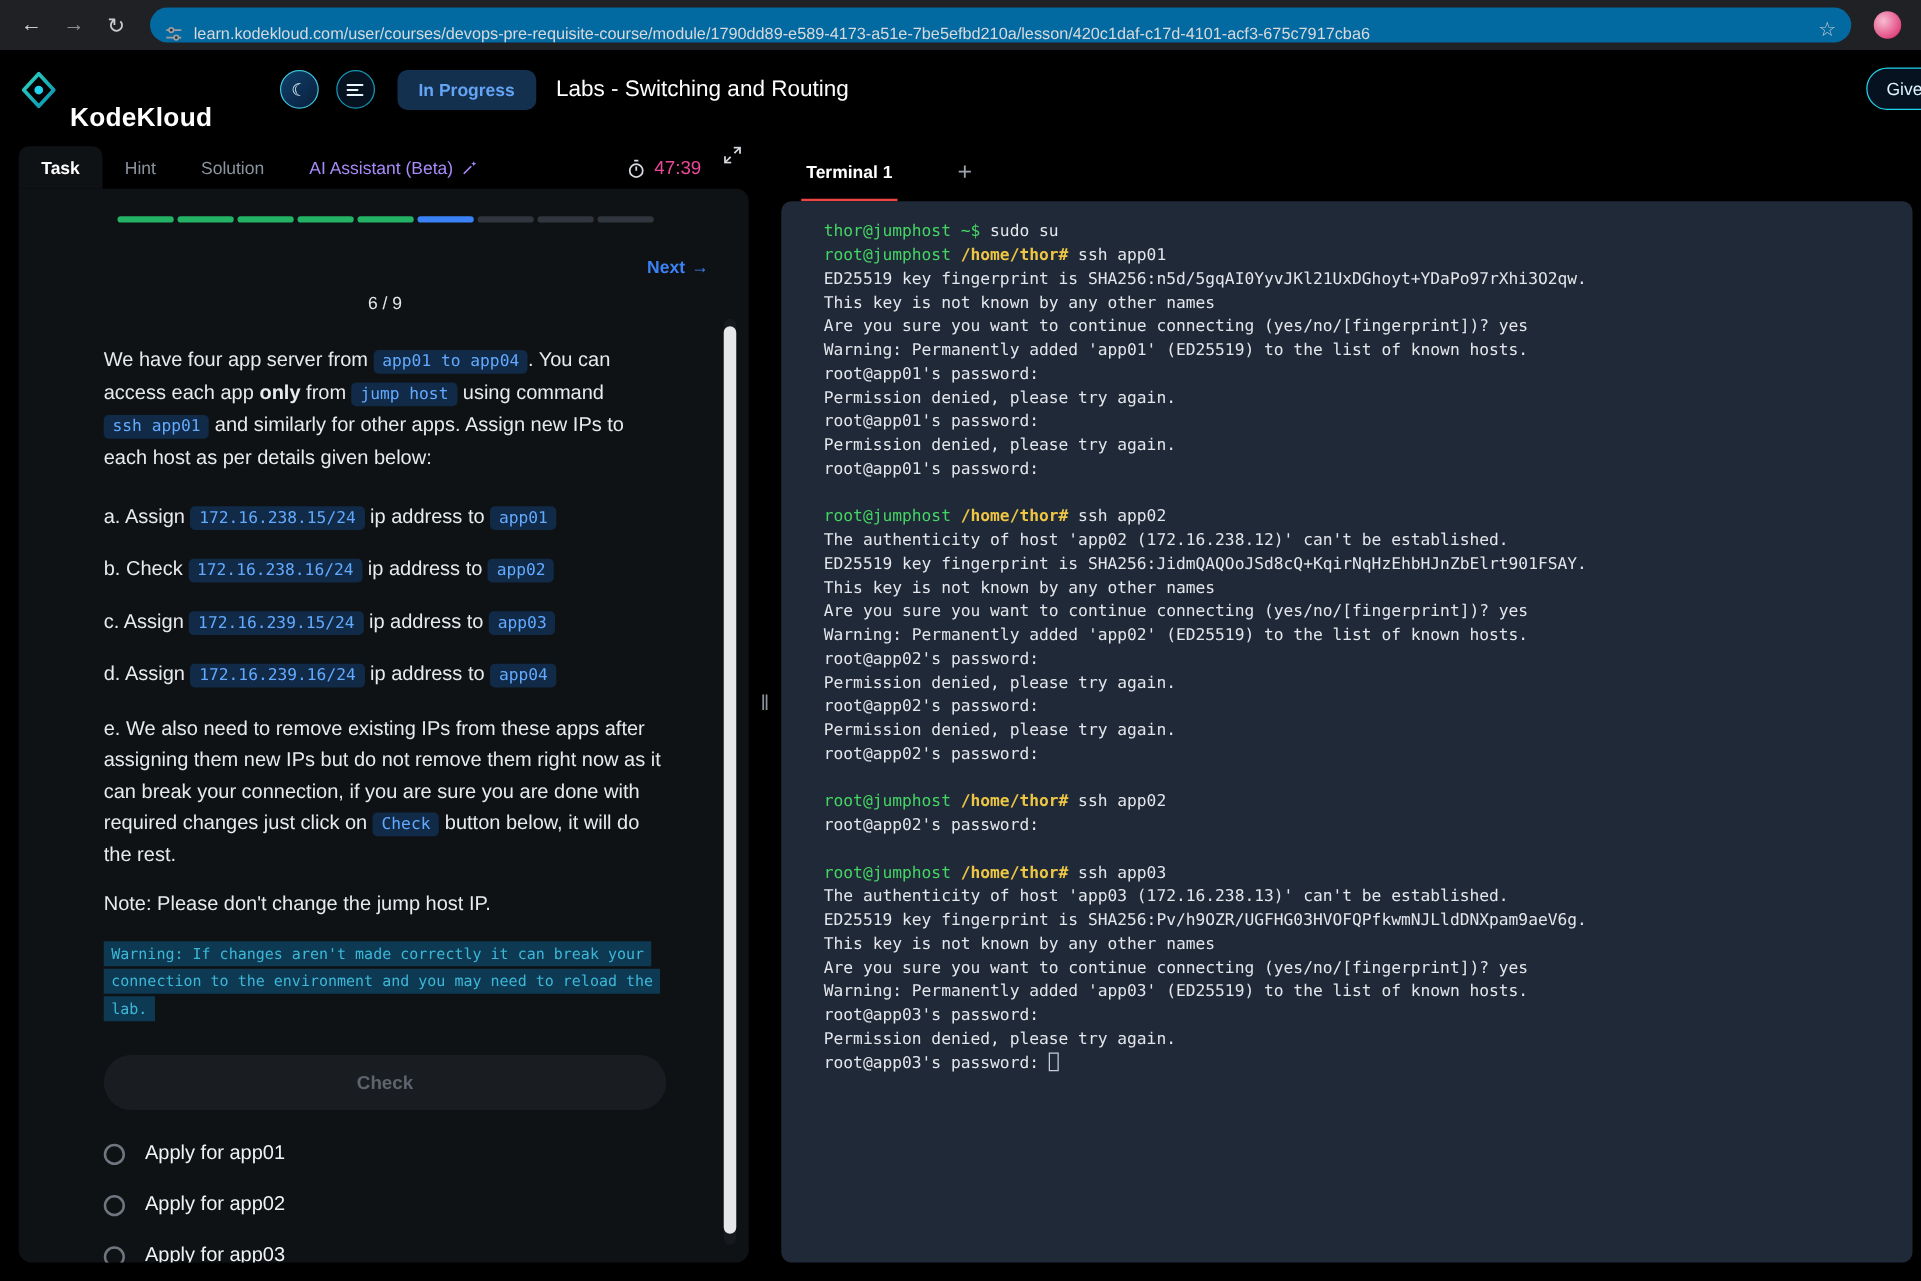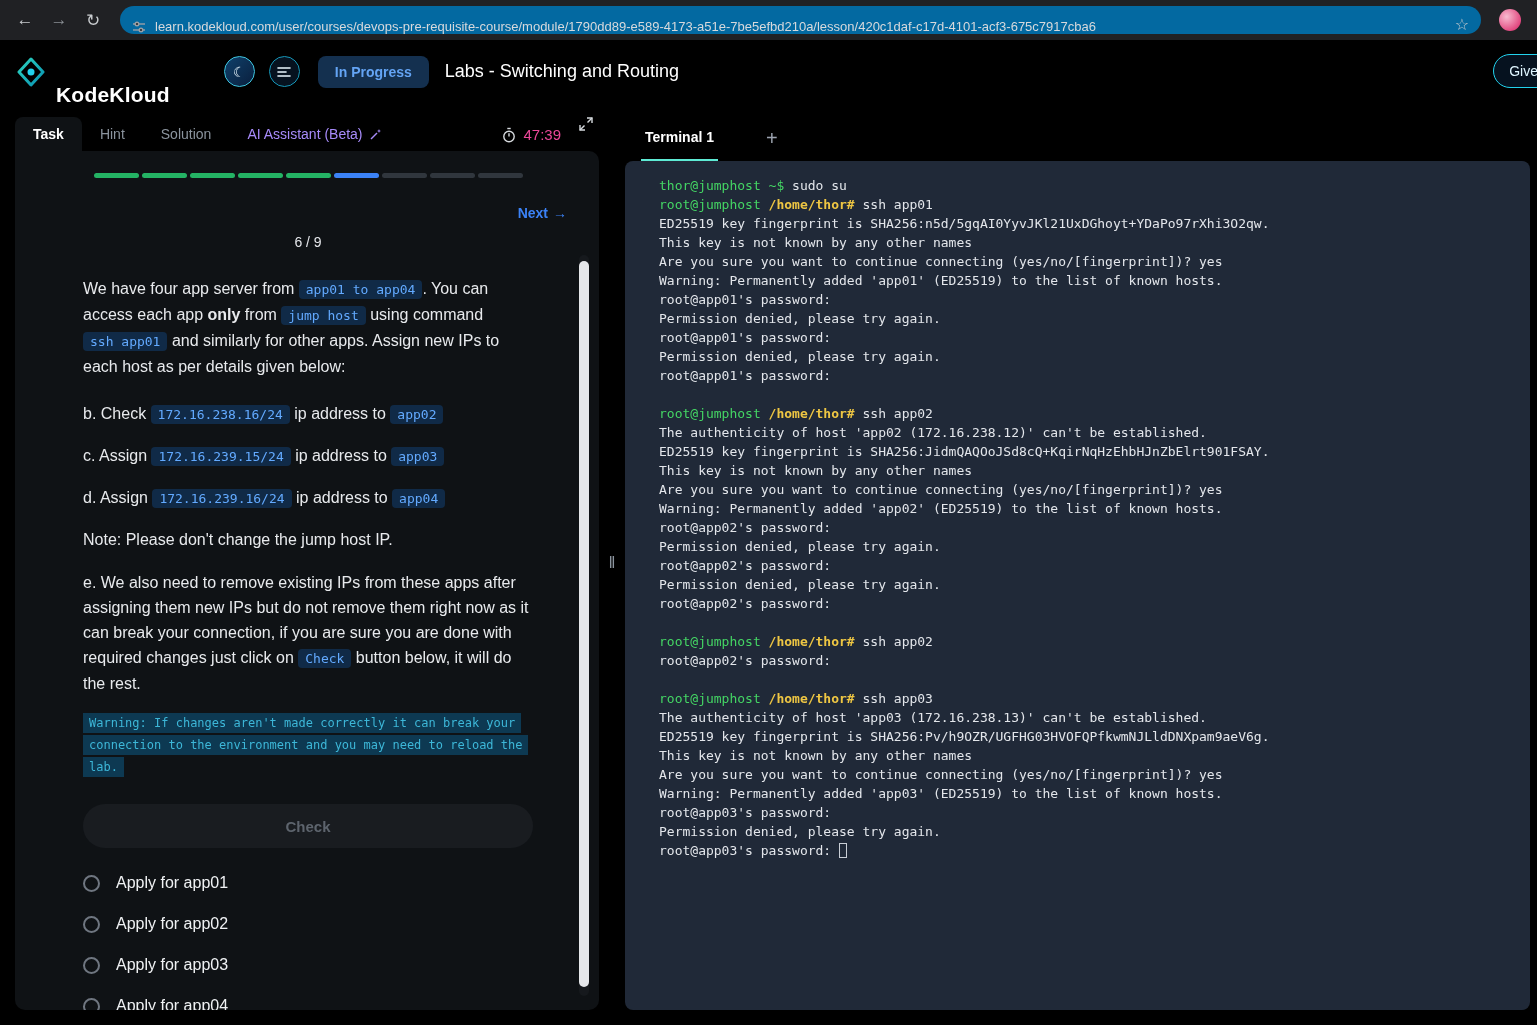"Terminal 1" .term-tab { border-bottom: 2px solid #5eead4 -> 2px solid #ef4444 }
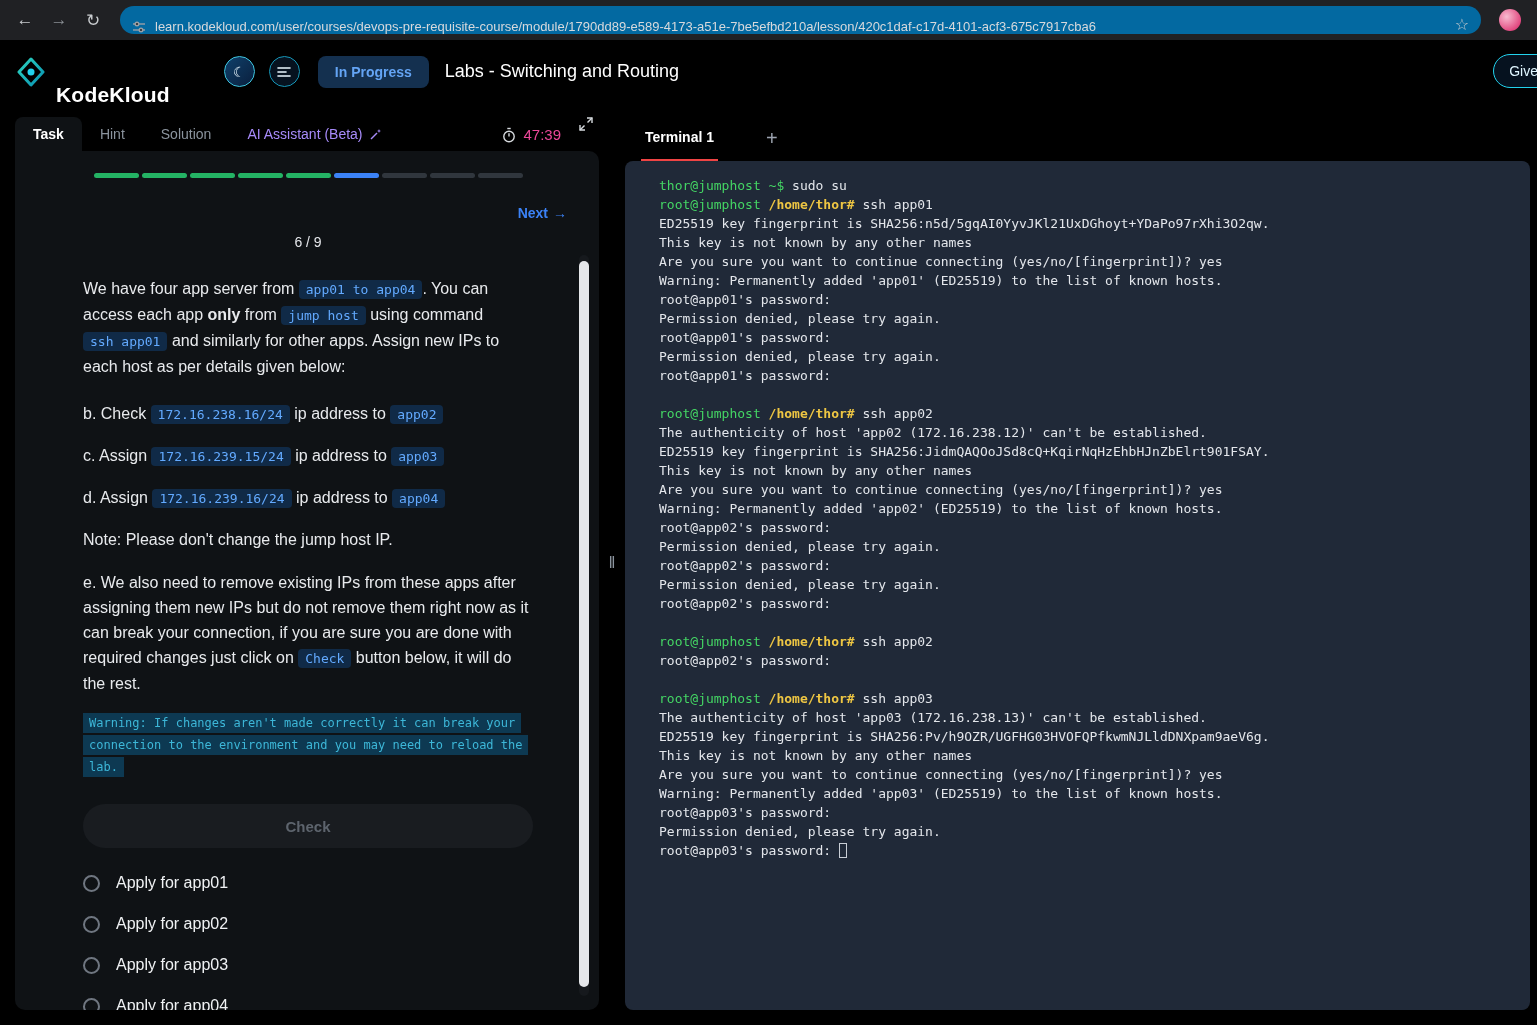"a. Assign 172.16.238.15/24 ip address" div.assign-row { html: none -> <div><span>a. Assign </span><span>172.16.238.15/24</span><span> ip address to </span><span>app01</span></div> }
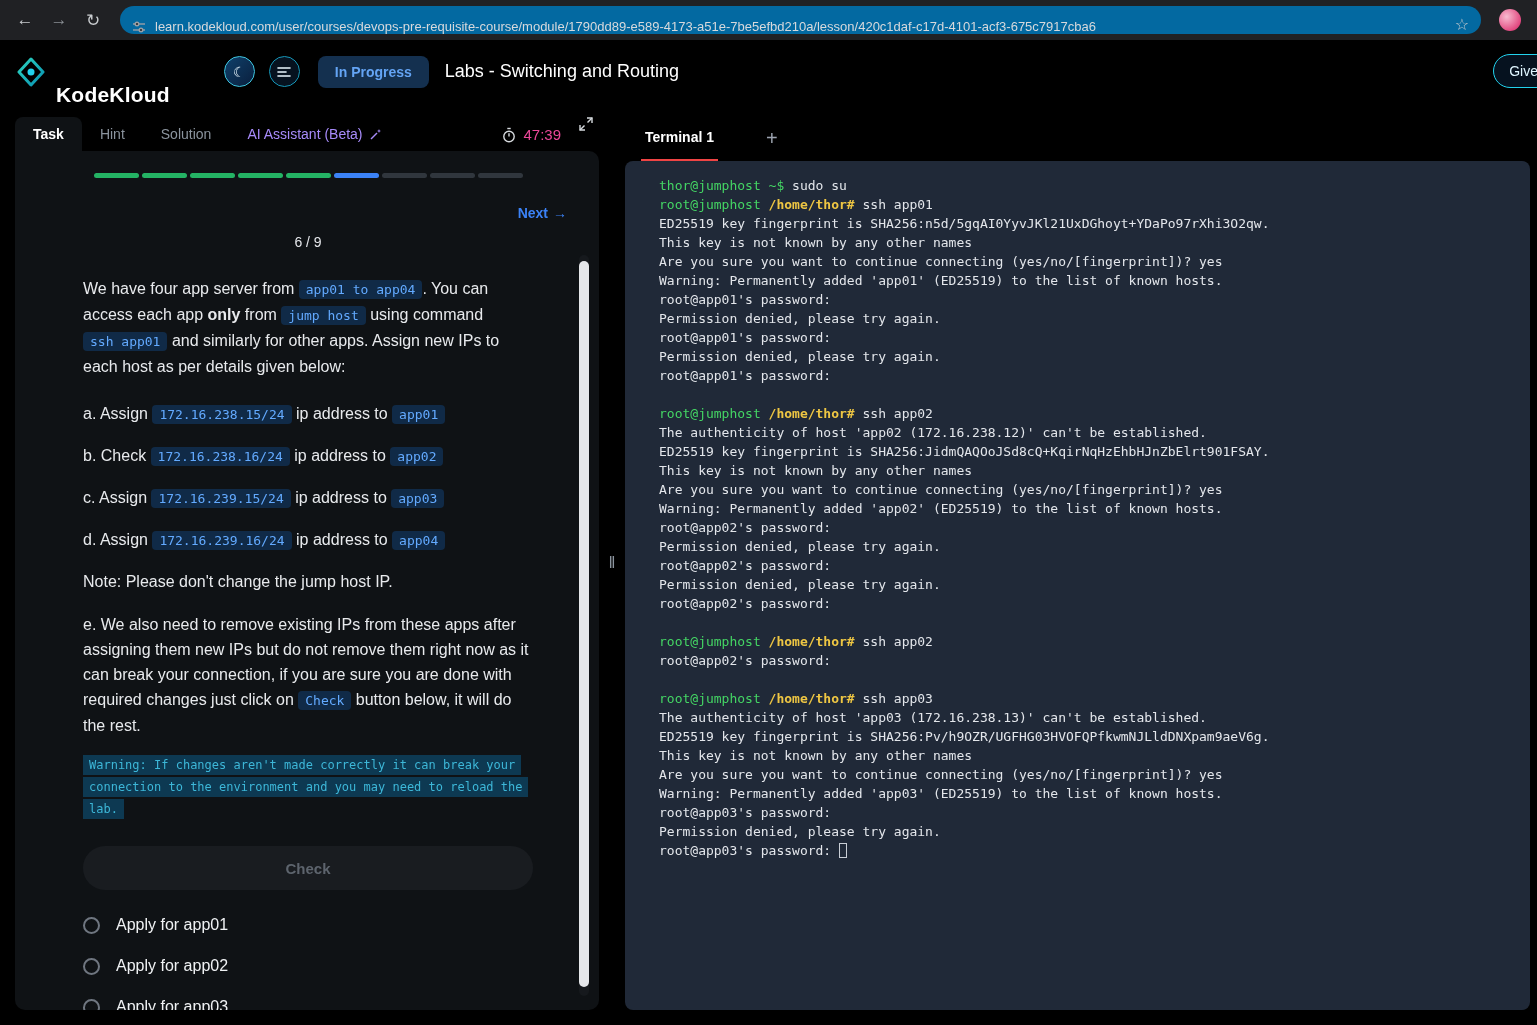"Note: Please don't change the" p.body-text { order: before "e. We also need to" -> after "e. We also need to" }
